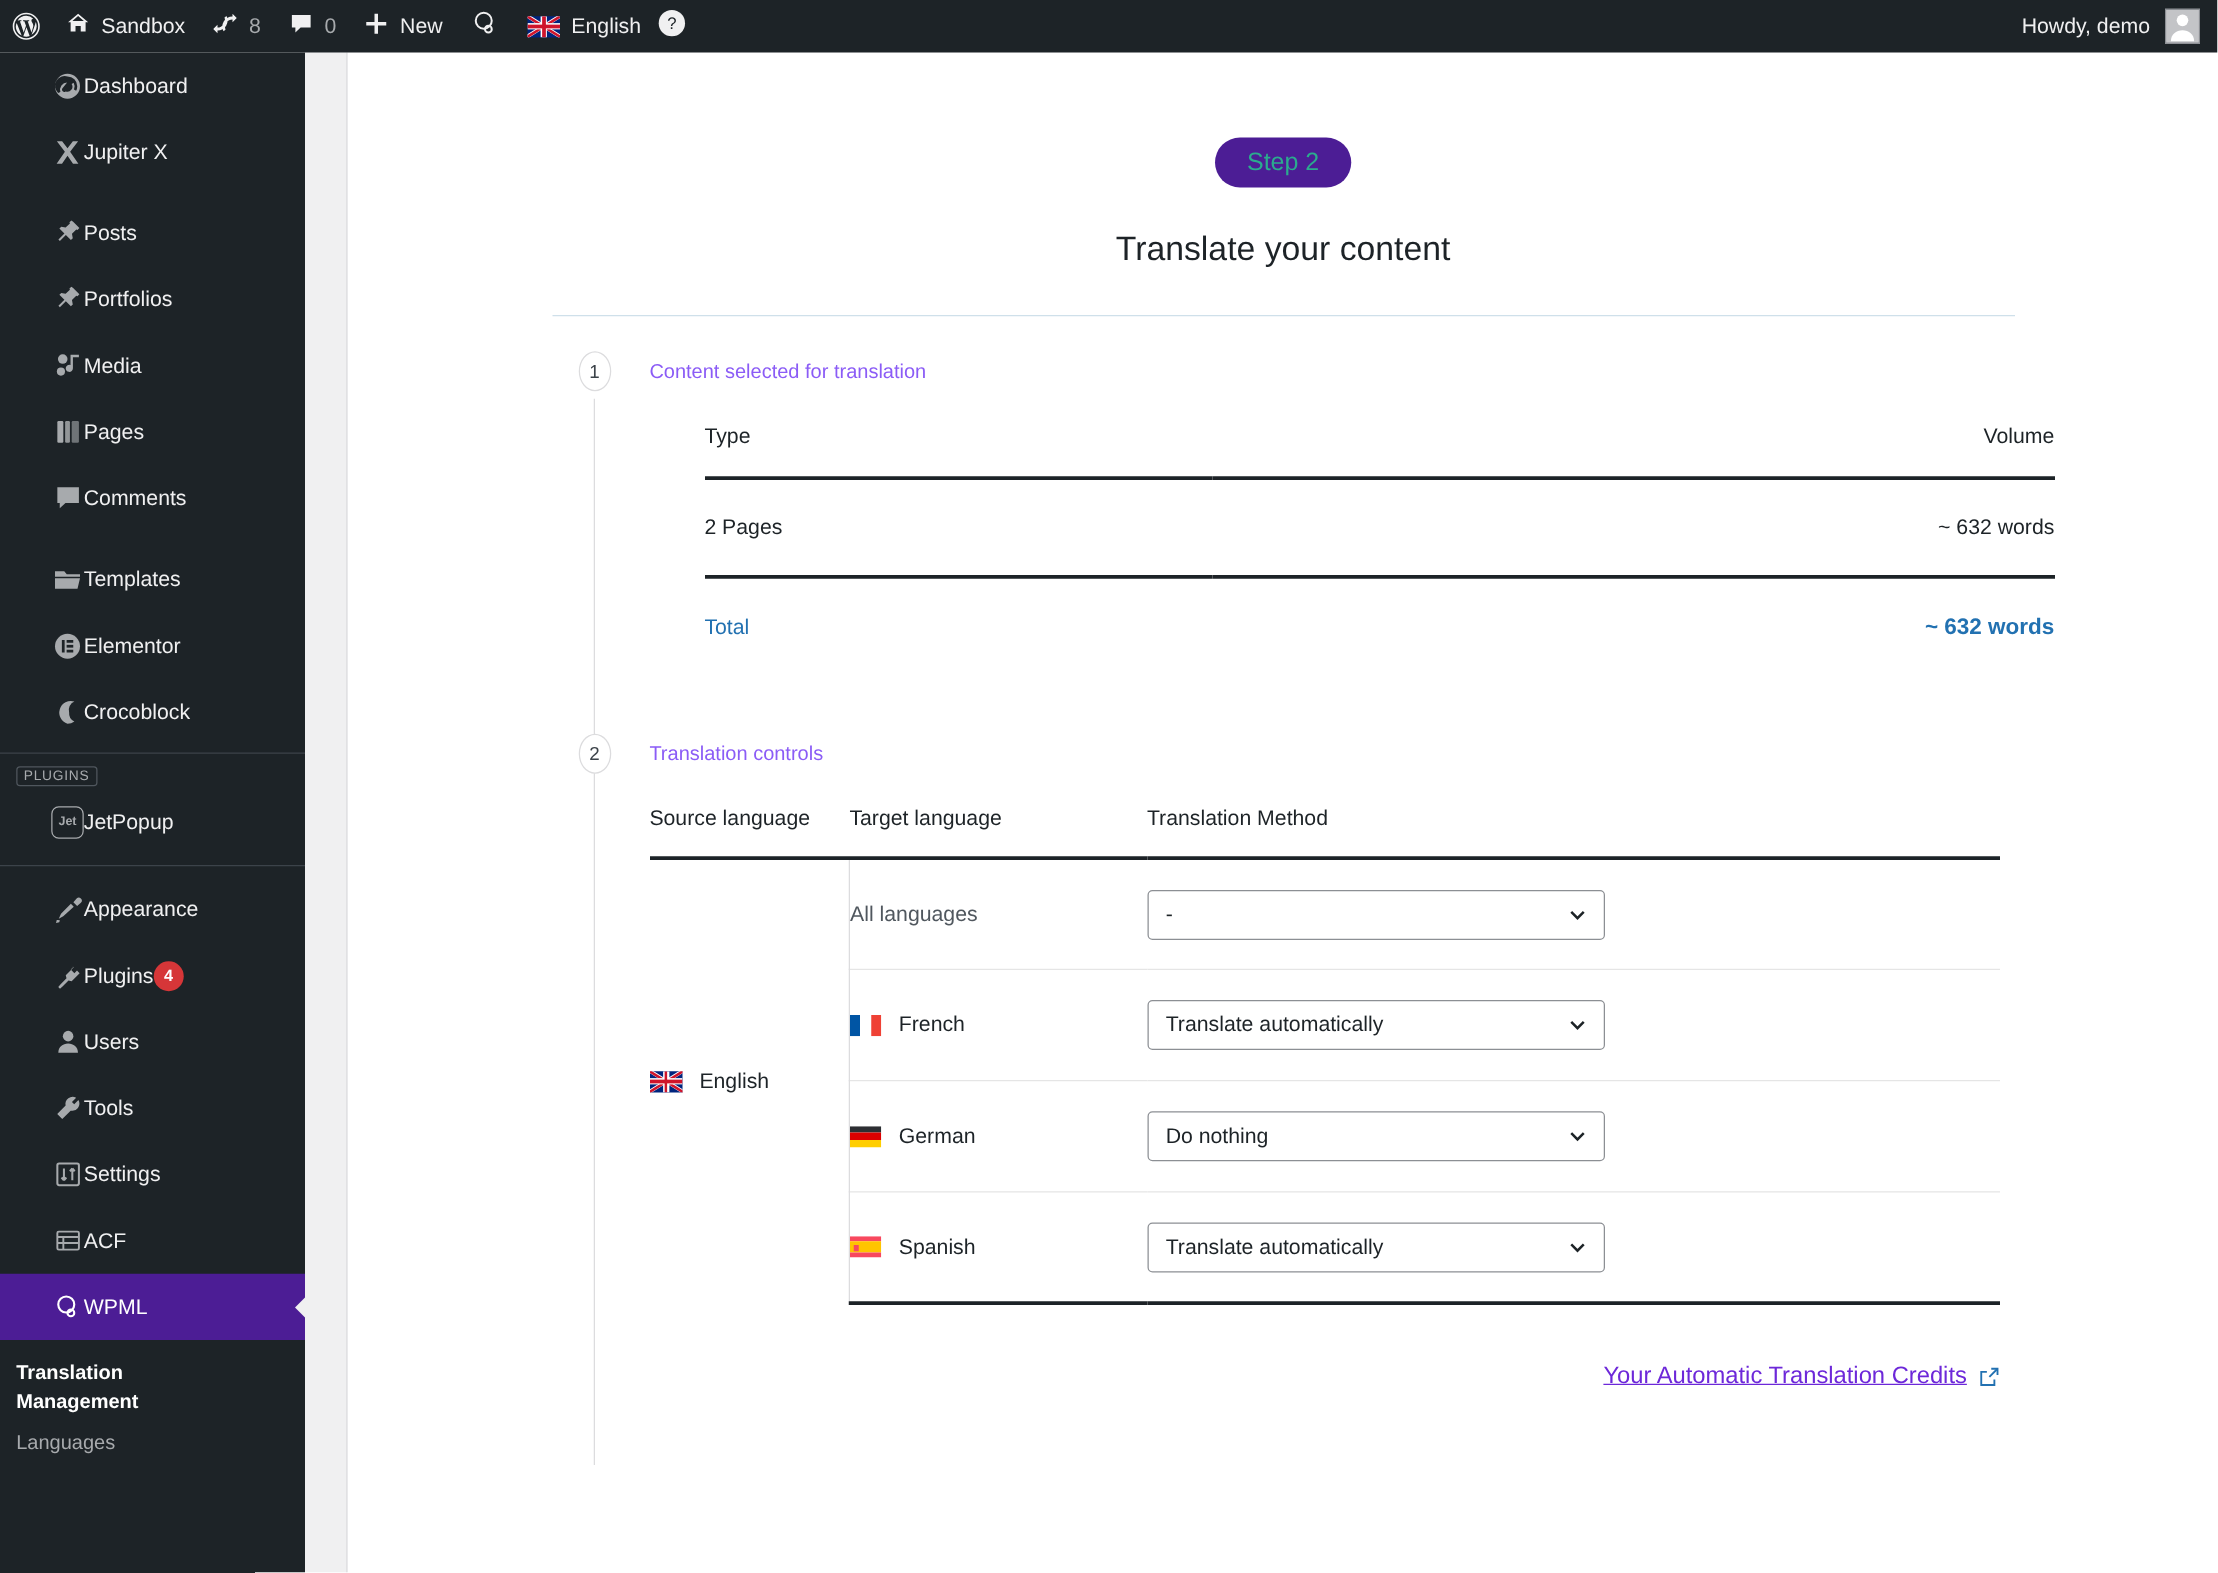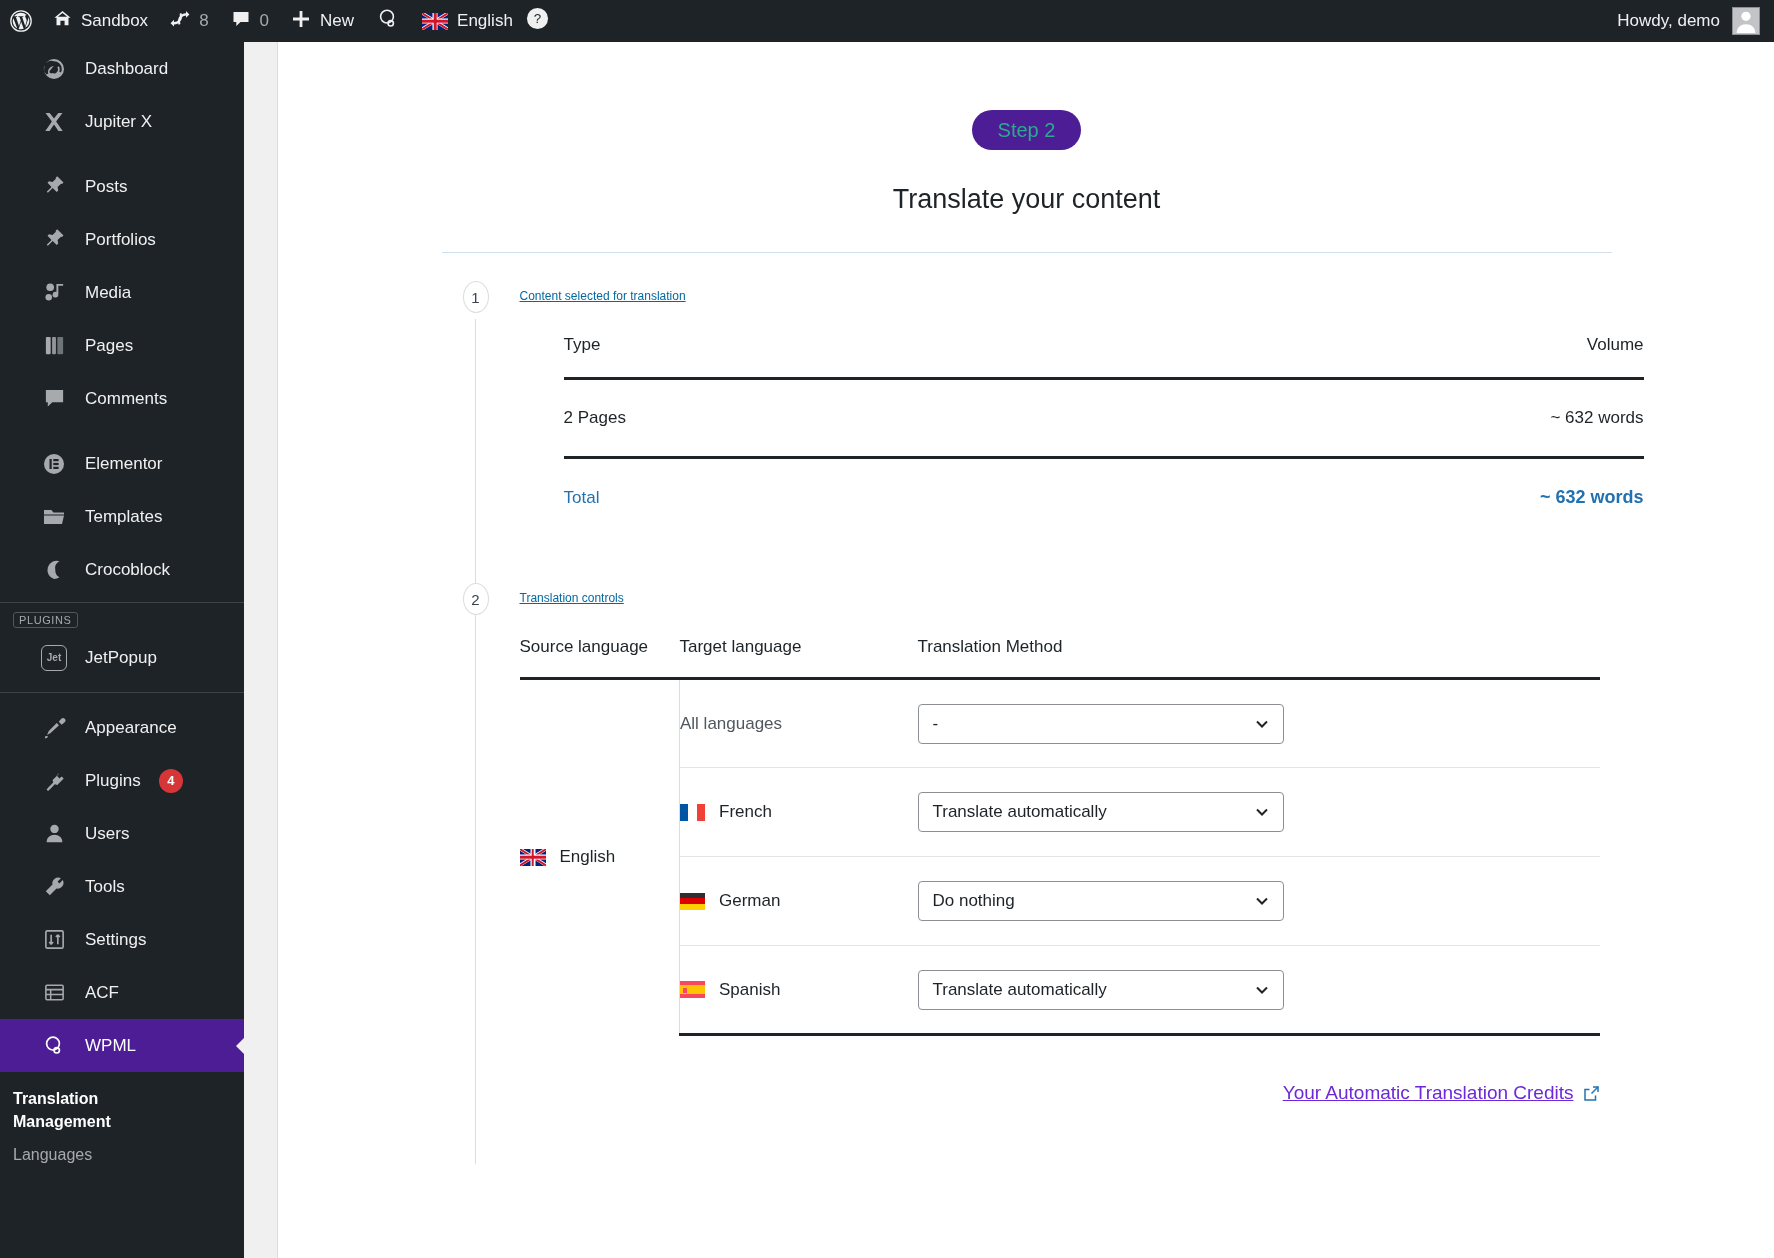"Dashboard" .menu-item { gap: 18px -> none }
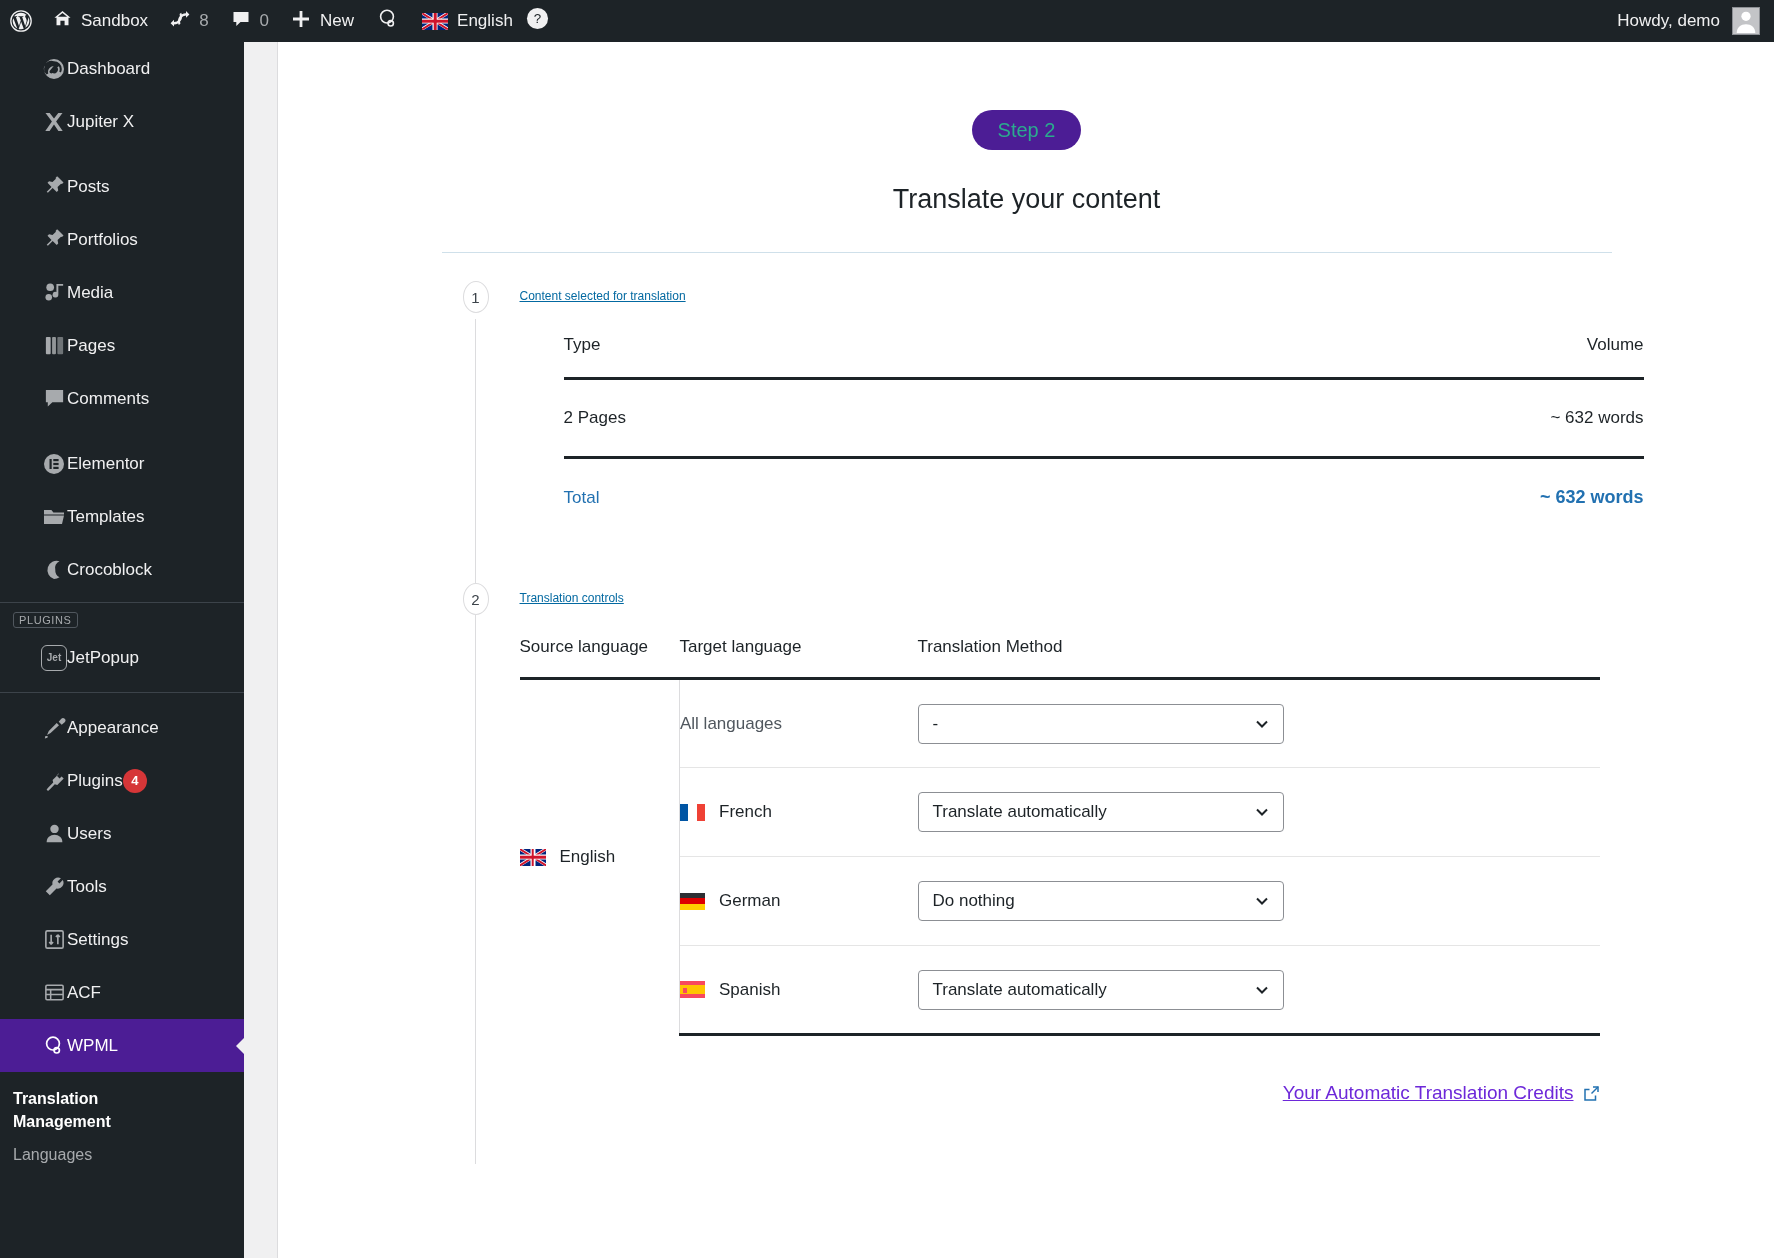"Content selected for translation" .step-heading { color: #0369a1 -> #8b5cf6; font-size: 12px -> 16px; text-decoration: underline -> none }
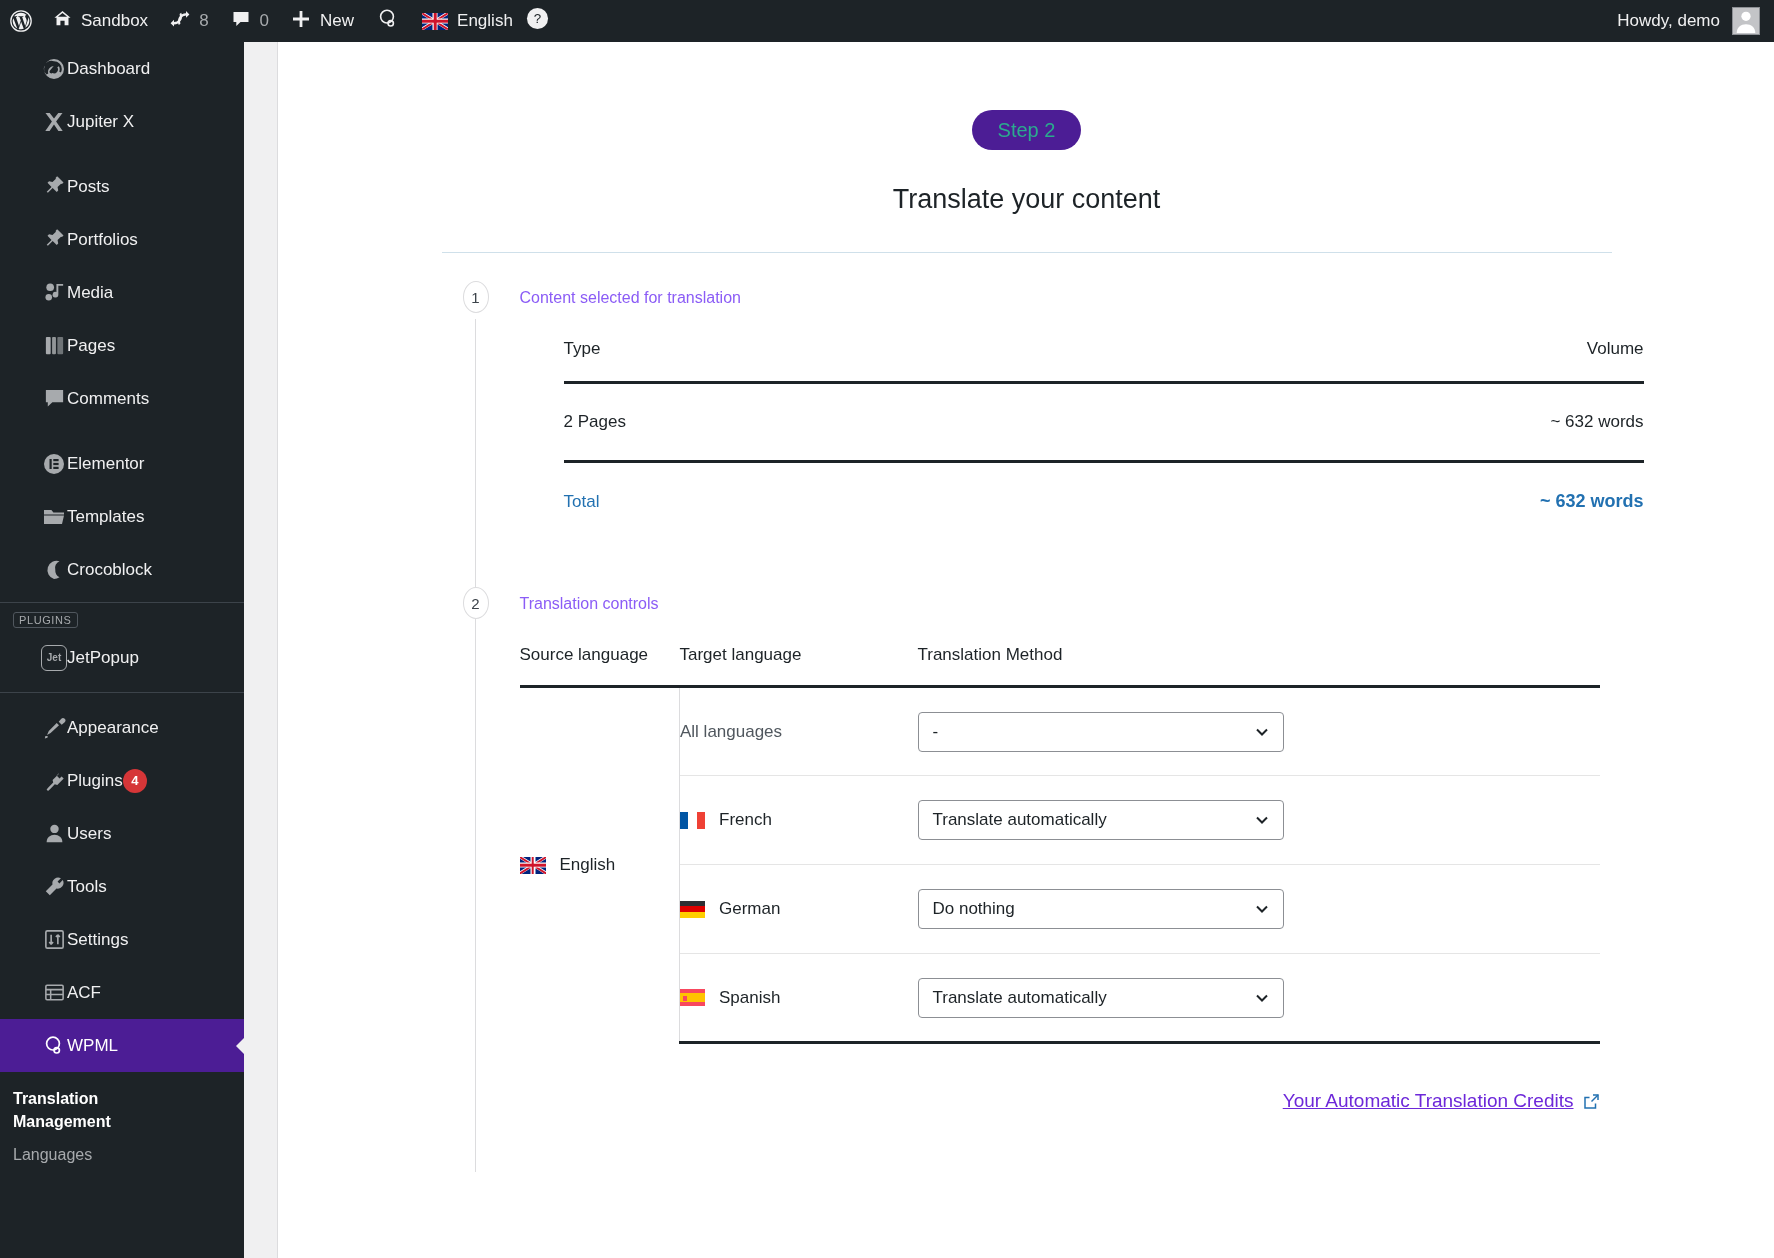"Elementor" div.menu-item { order: before "Templates" -> after "Templates" }
